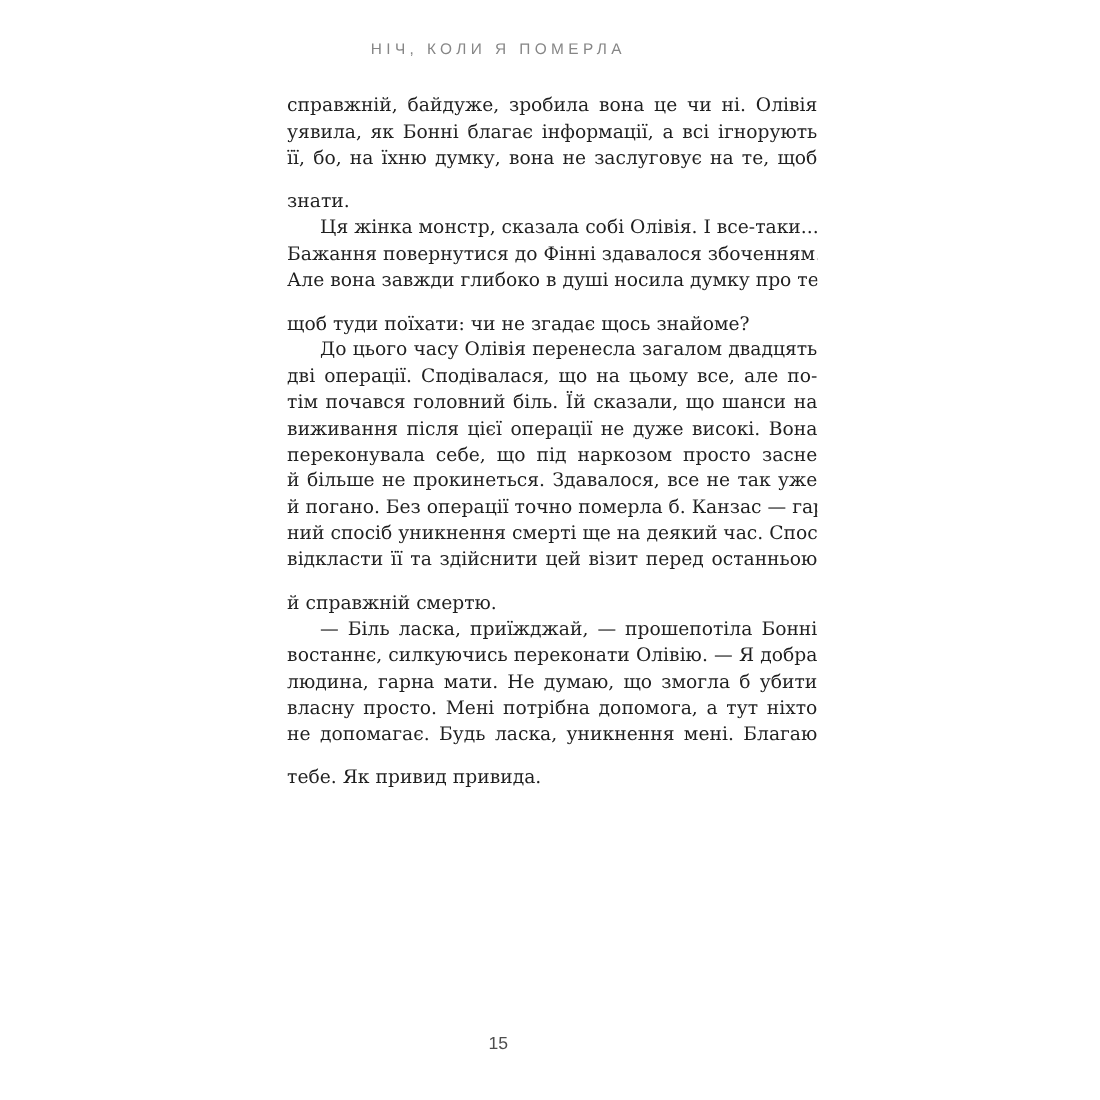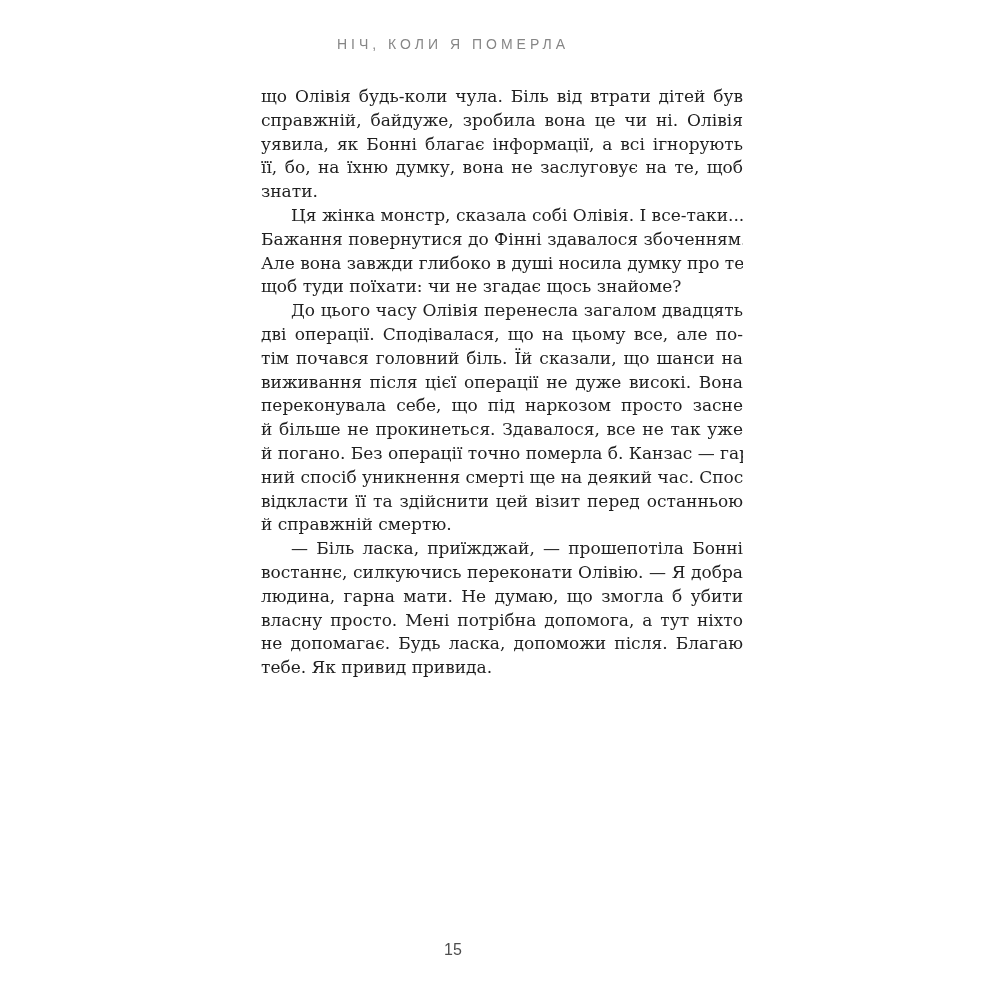"що Олівія будь-коли чула. Біль" div.line { html: <div>що Олівія будь-коли чула. Біль від втрати дітей був</div> -> none }
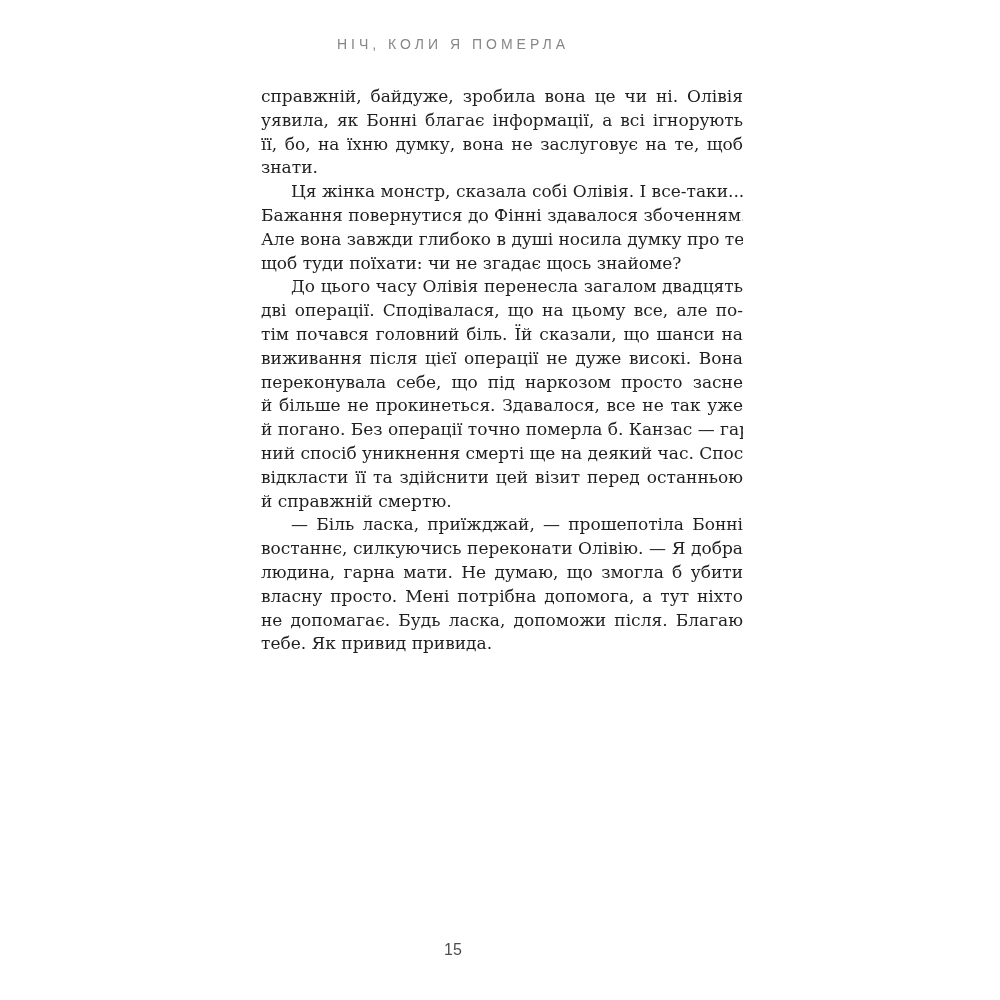"знати." .line.last { margin-top: none -> 16px }
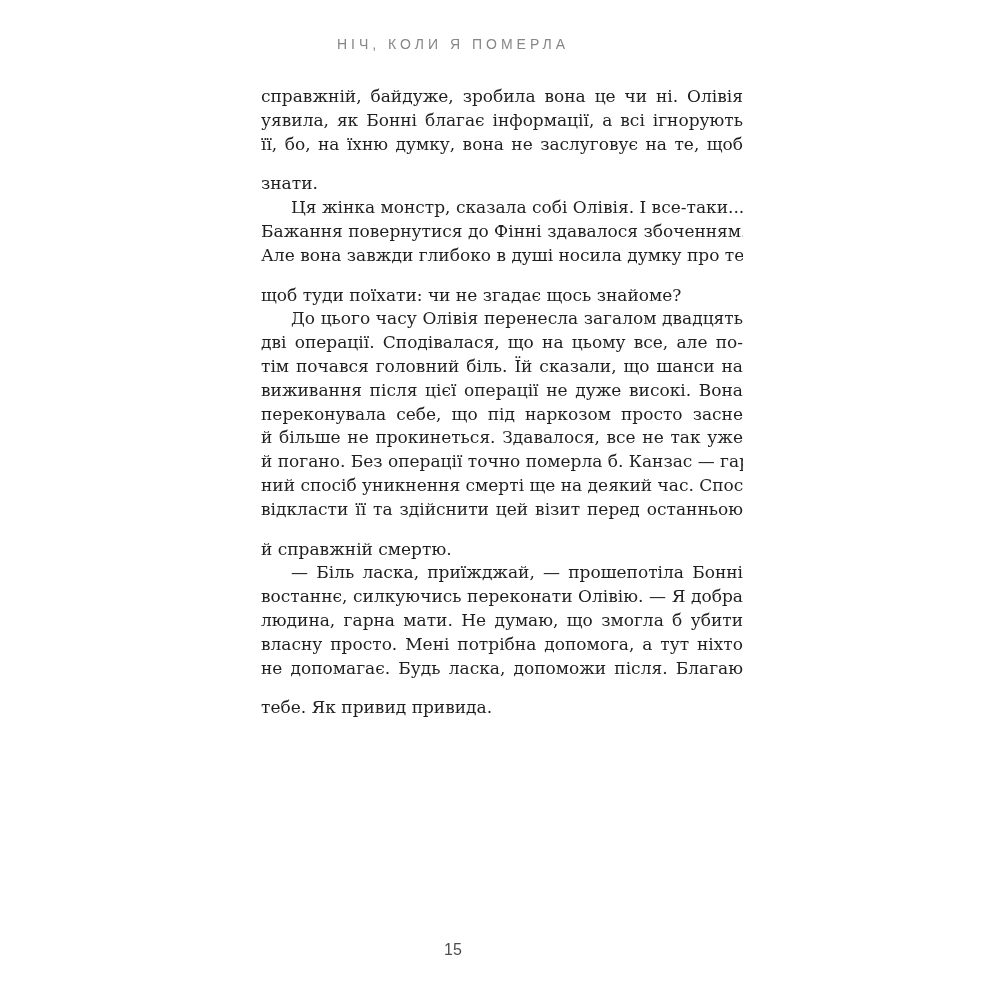"не допомагає. Будь ласка, допоможи" div.line { text: допоможи після -> уникнення мені }
